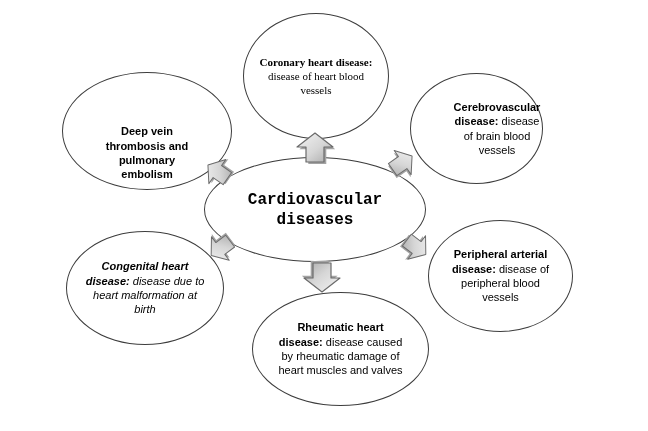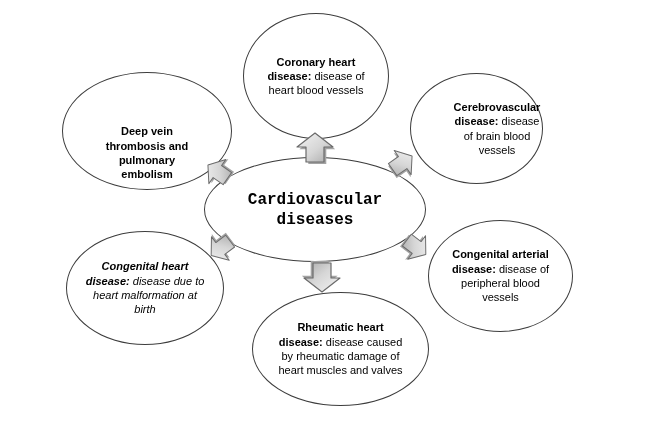"Coronary heart disease: disease of" .n-coronary { font-family: none -> Liberation Serif, serif }
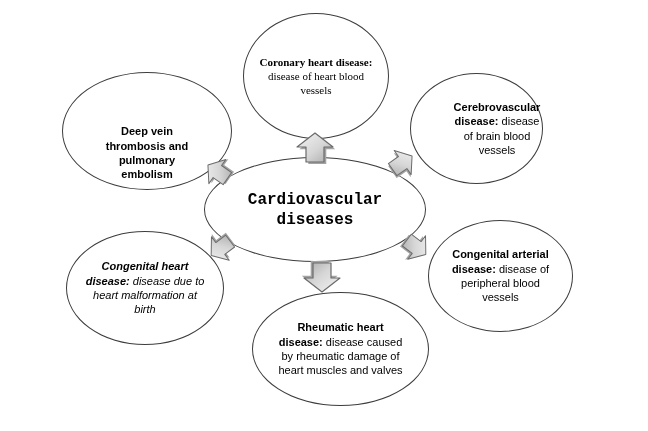"Congenital arterial disease:" span.lead { text: Congenital -> Peripheral }
